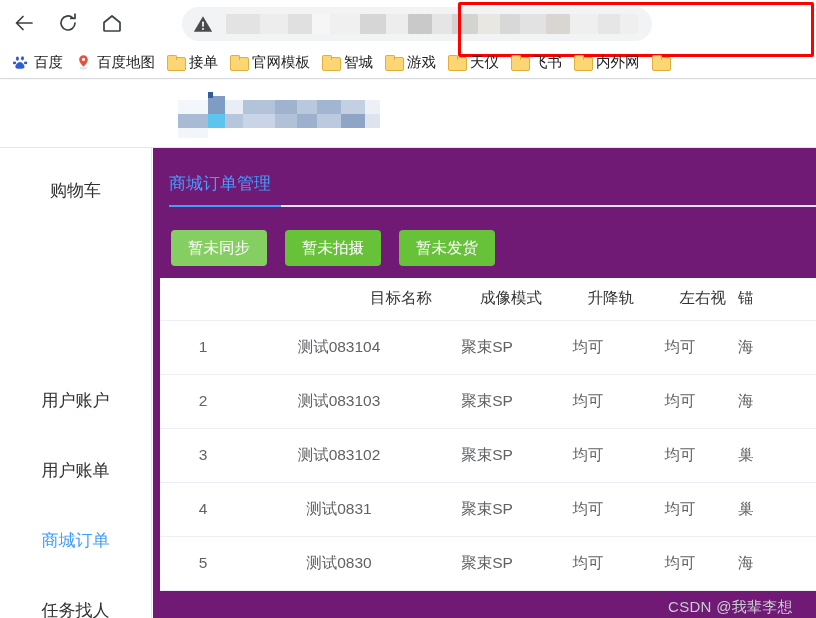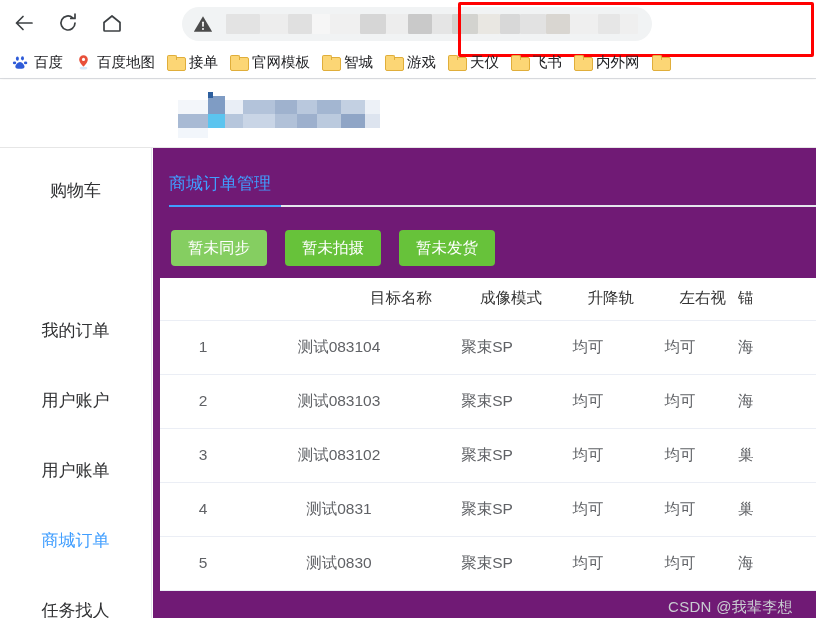"我的订单" div.side-item { html: <div> <span>我的订单</span> </div> -> none }
